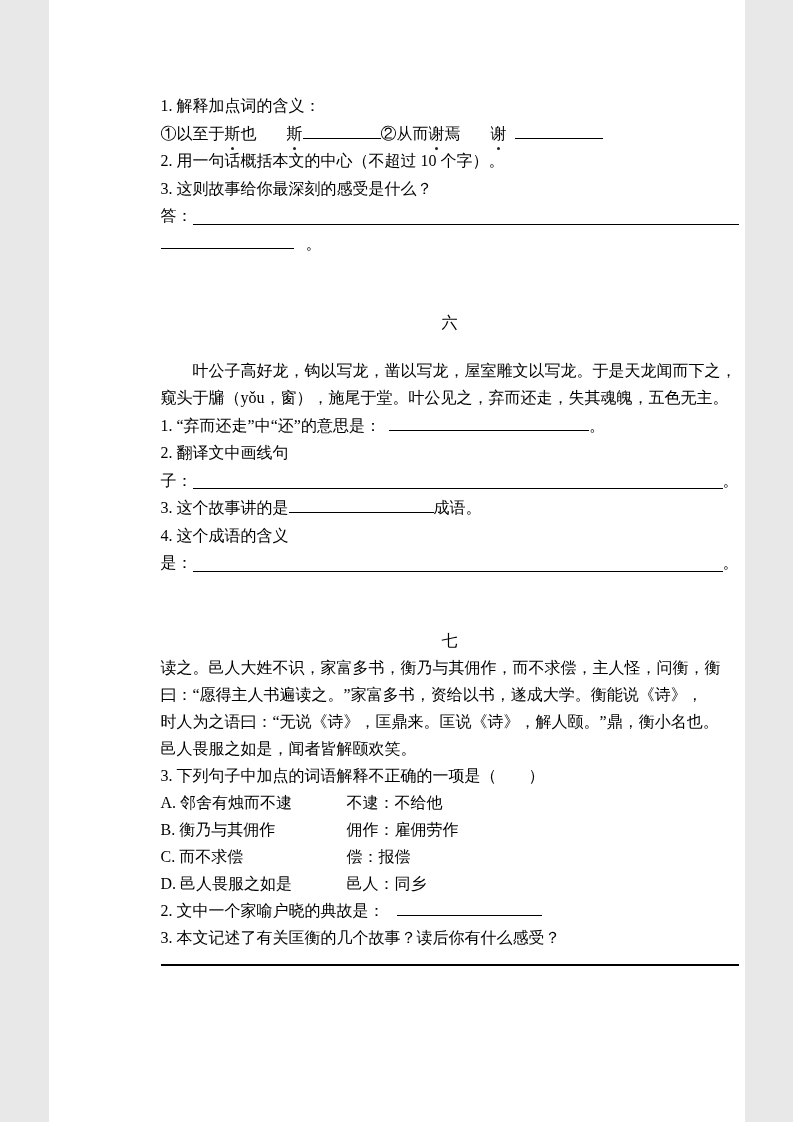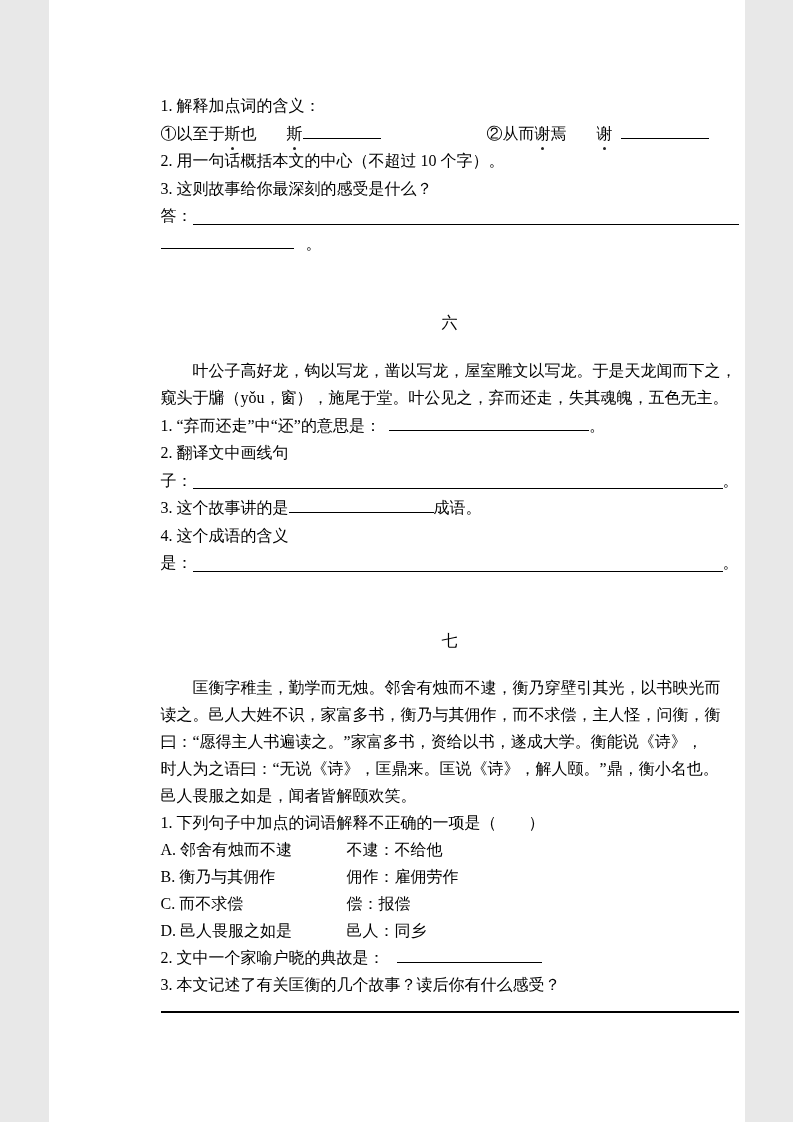"②从而" .item2-group { margin-left: 106px -> none }
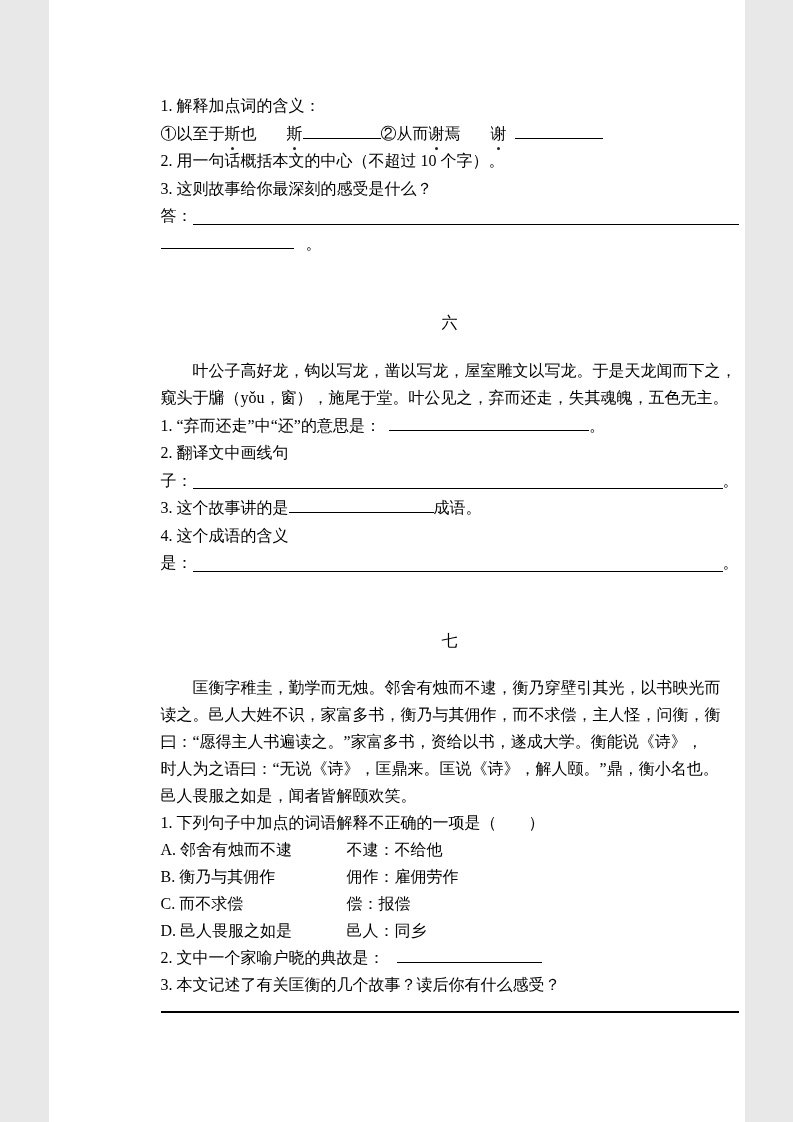"匡衡字稚圭，勤学而无烛。邻舍有烛而不逮，衡乃穿壁引其光，以书映光而" div.line { html: <div> <span>匡衡字稚圭，勤学而无烛。邻舍有烛而不逮，衡乃穿壁引其光，以书映光而</span> </div> -> none }
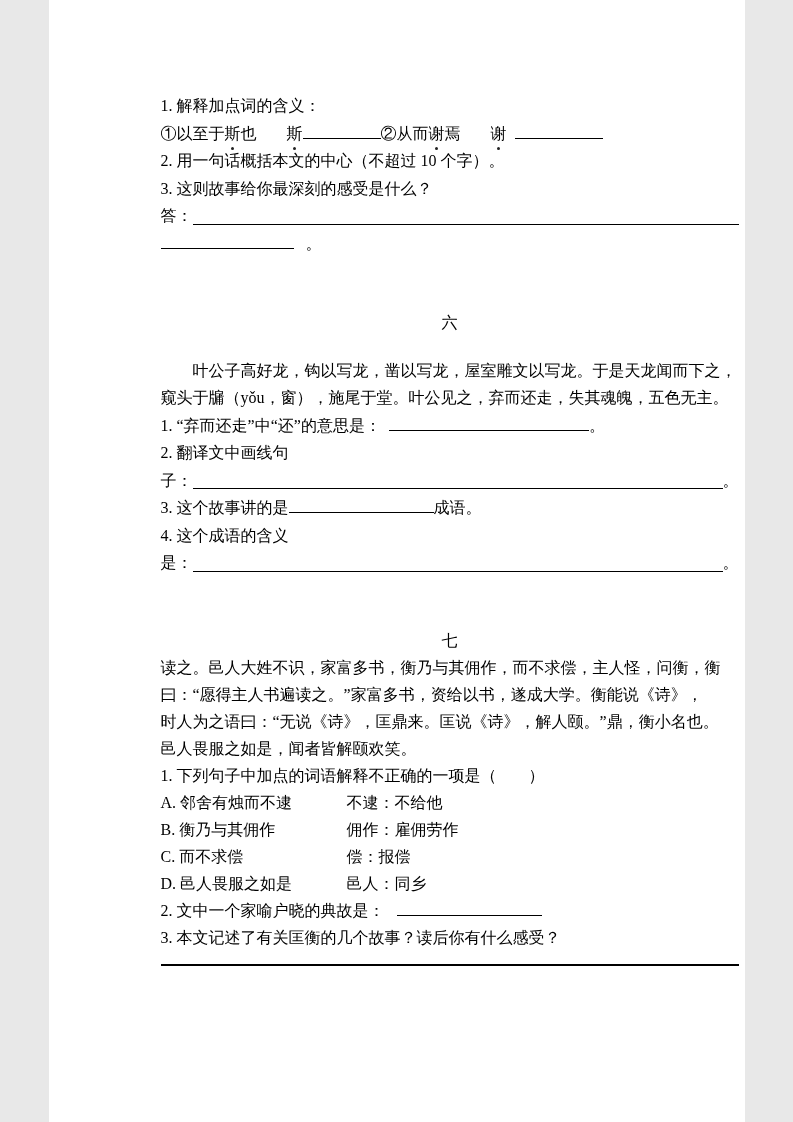"1. 下列句子中加点的词语解释不正确的一项是（ ）" span { text: 1 -> 3 }
